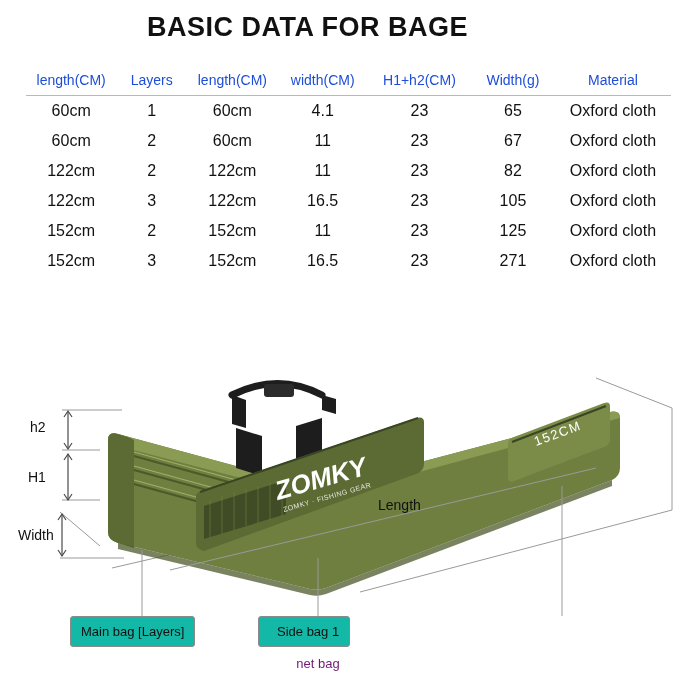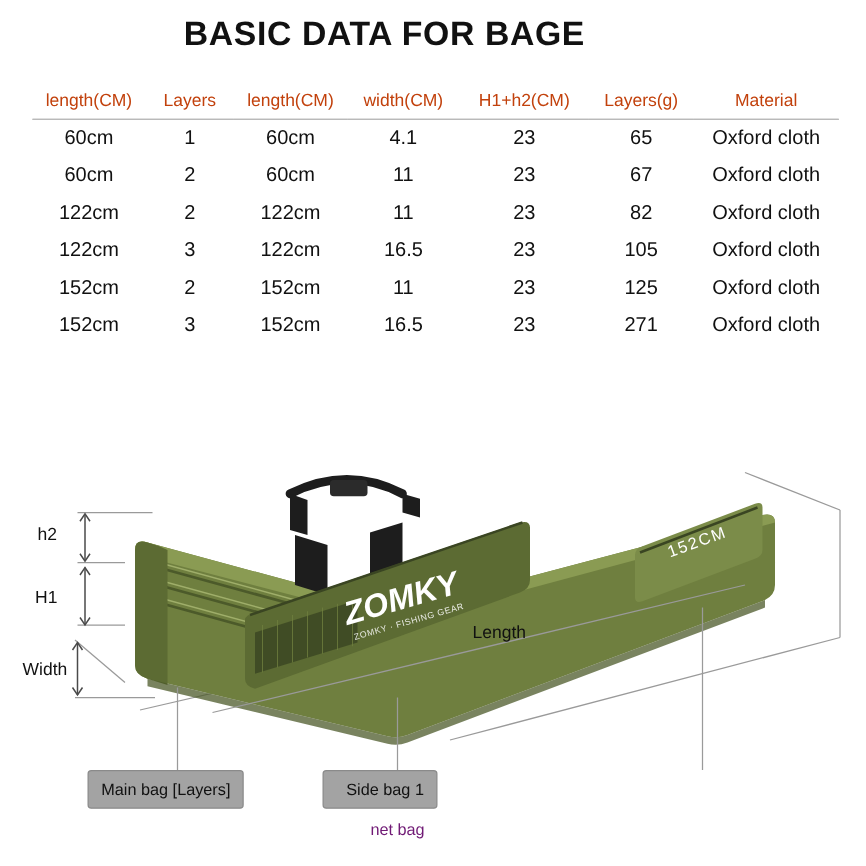"length(CM)" .spec-table thead th { color: #c2410c -> #1d4ed8 }
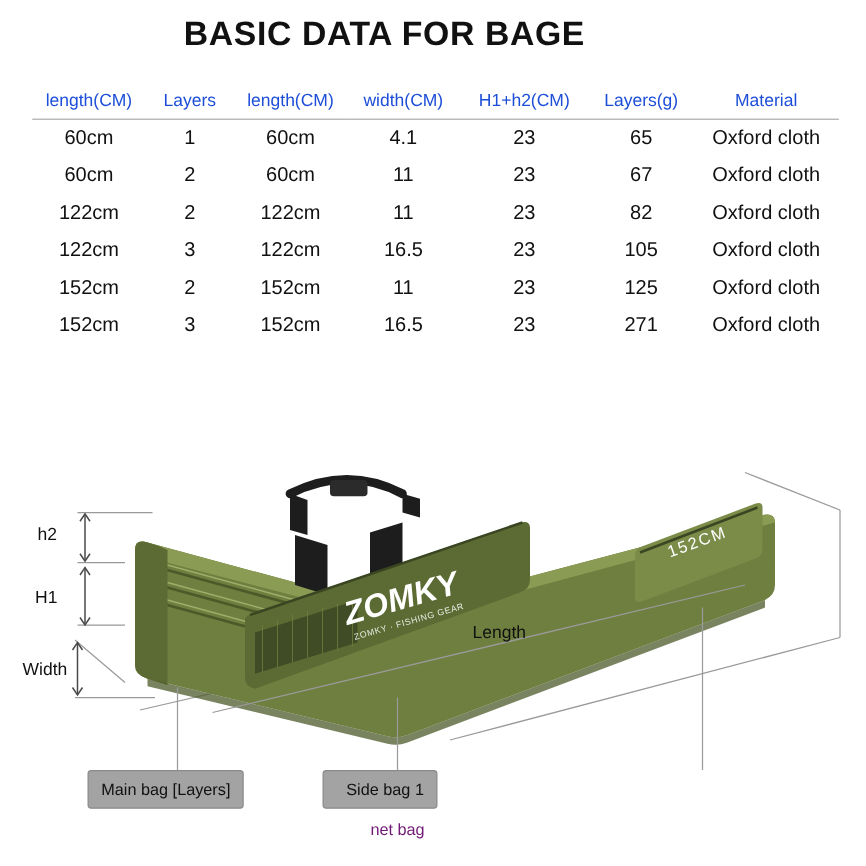"Layers(g)" th { text: Layers -> Width }
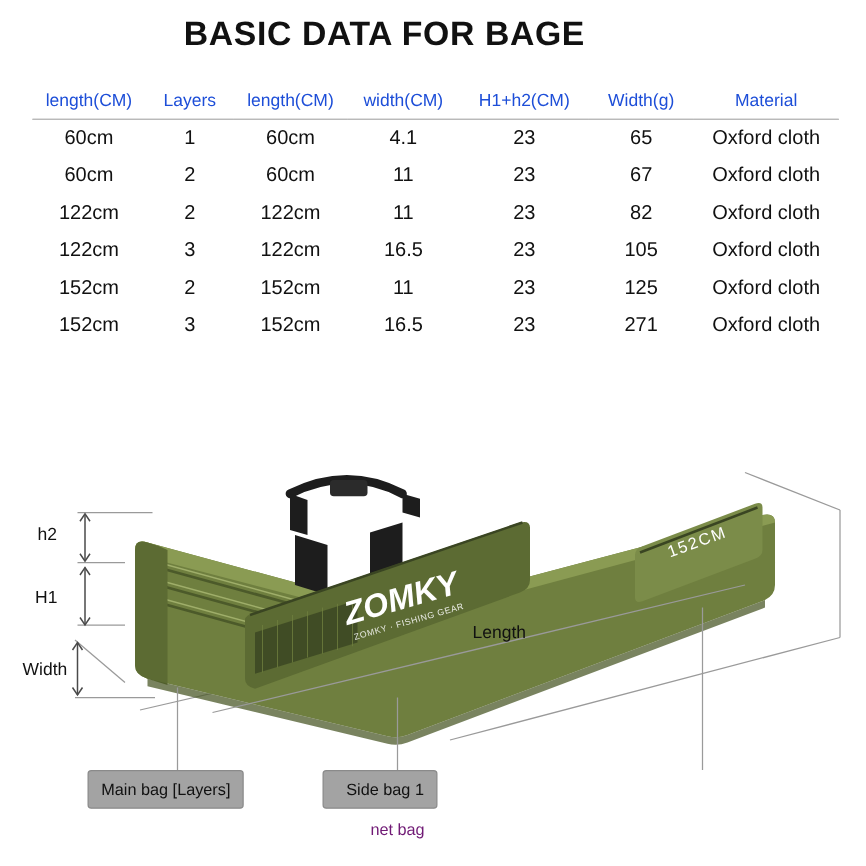"Main bag [Layers]" .callout { background: #a3a3a3 -> #14b8a6 }
